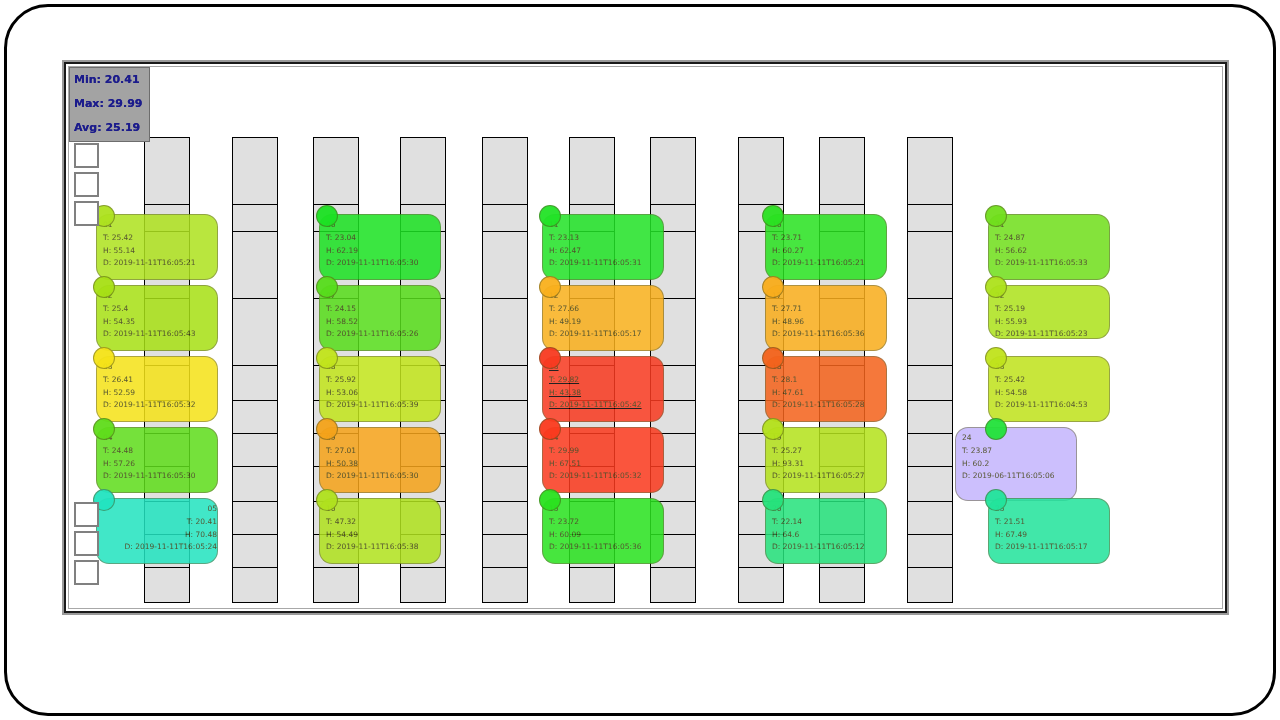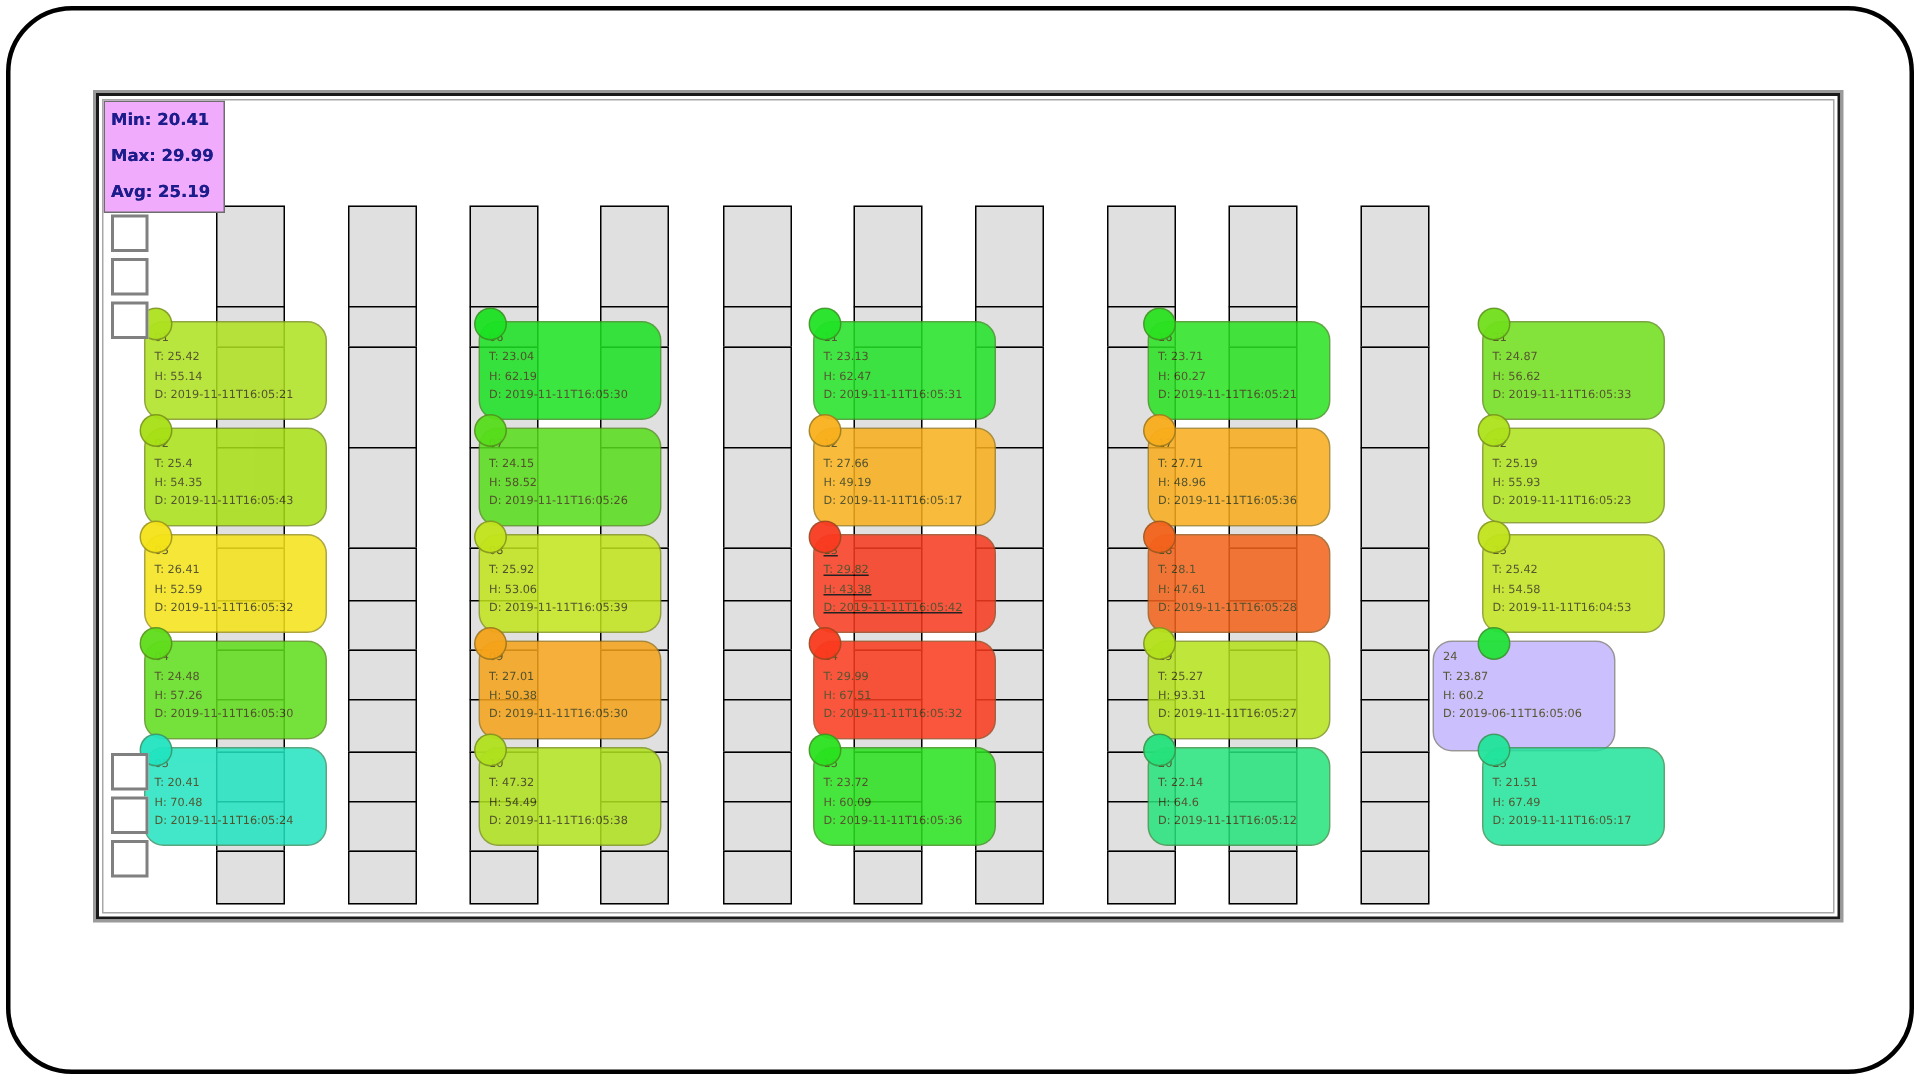"Min: 20.41" #stats { background: #f0abfc -> #a3a3a3 }
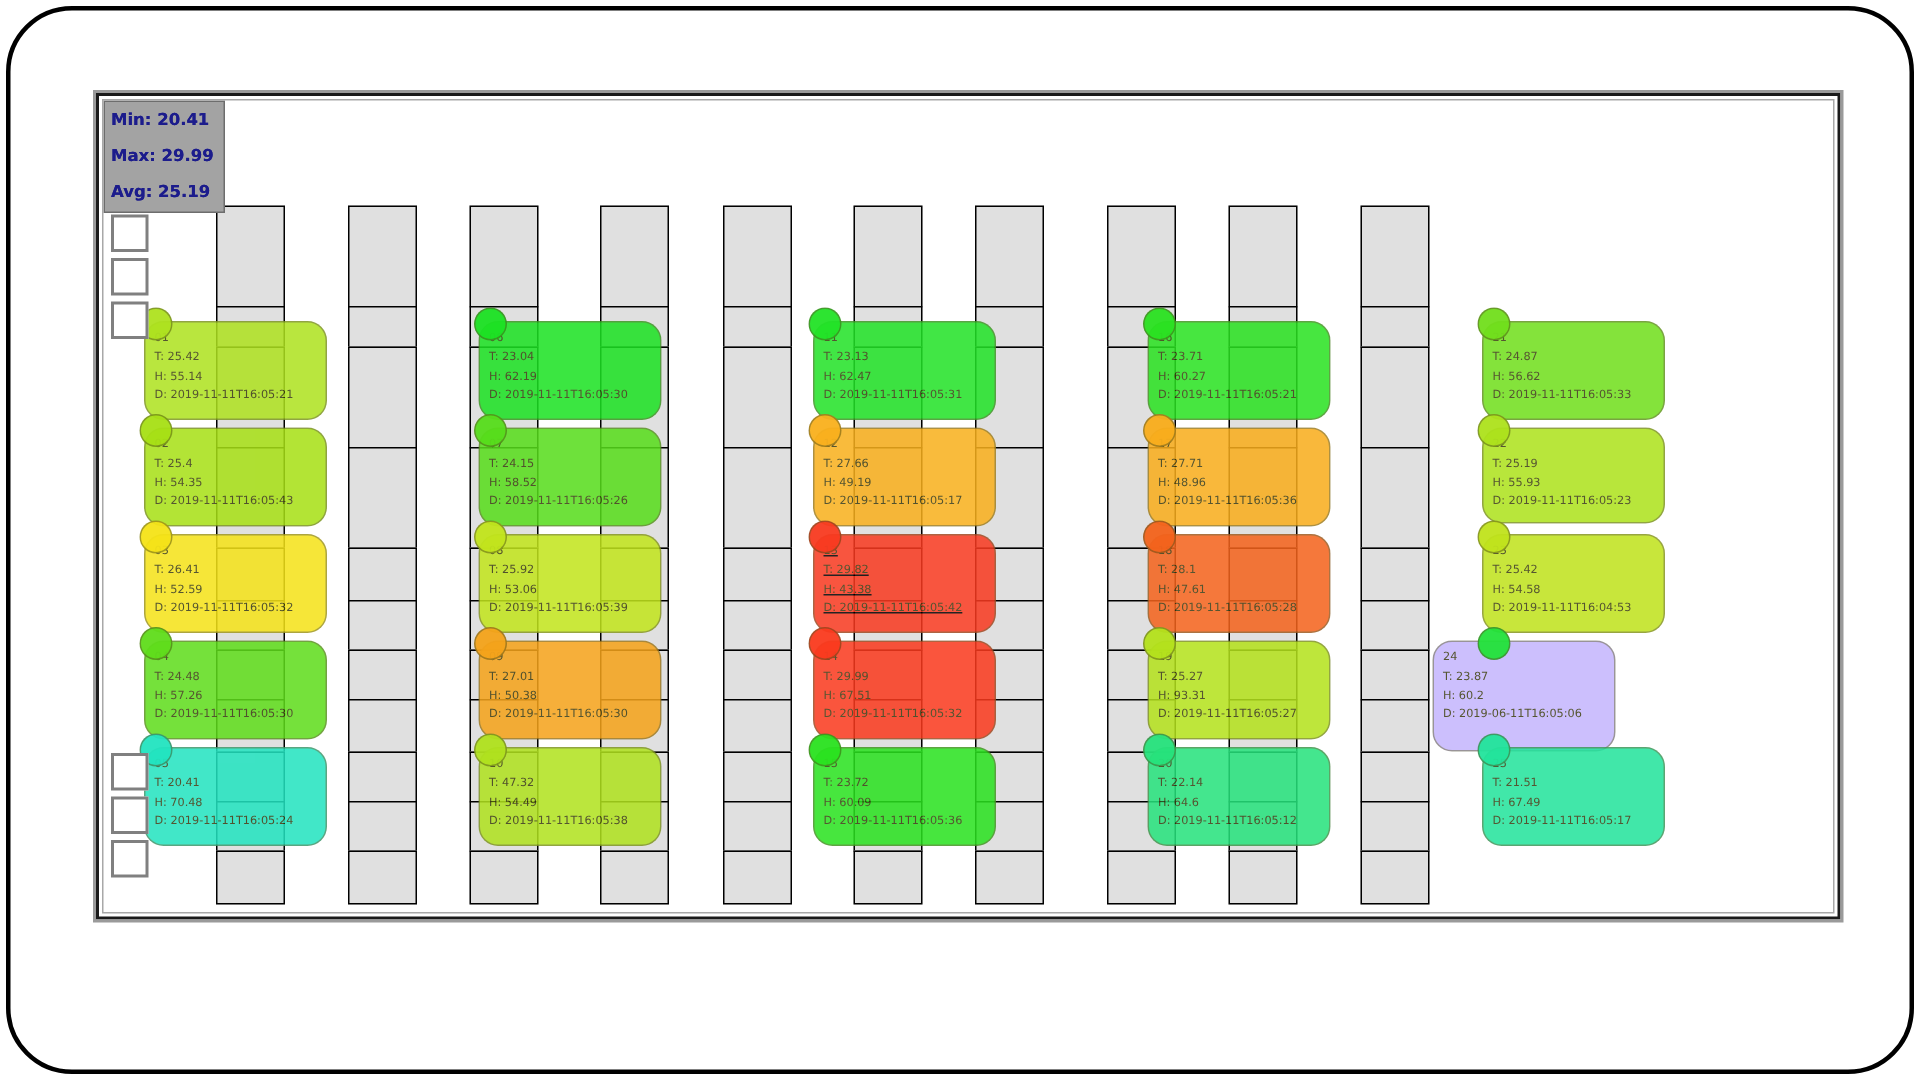"T: 25.19" div.card { height: 64px -> 54px }
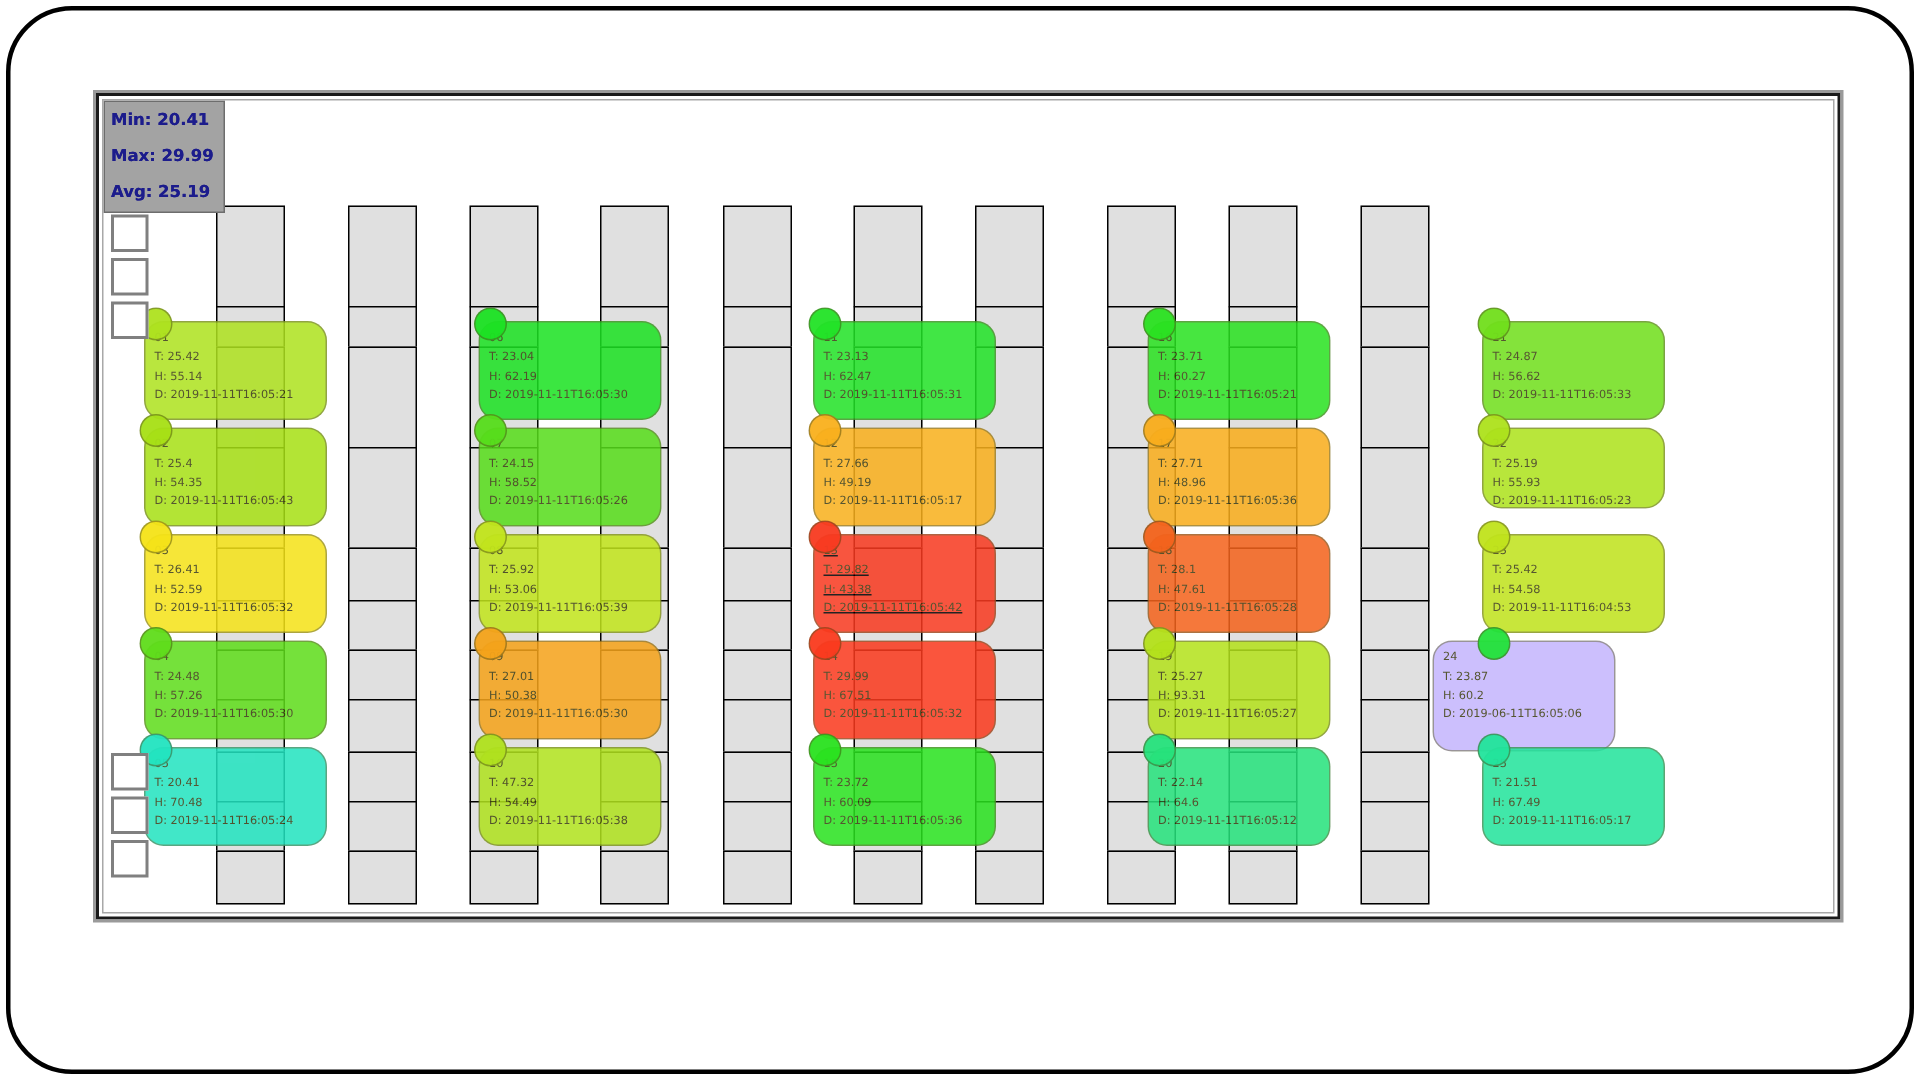"T: 20.41" div.card { text-align: none -> right }
